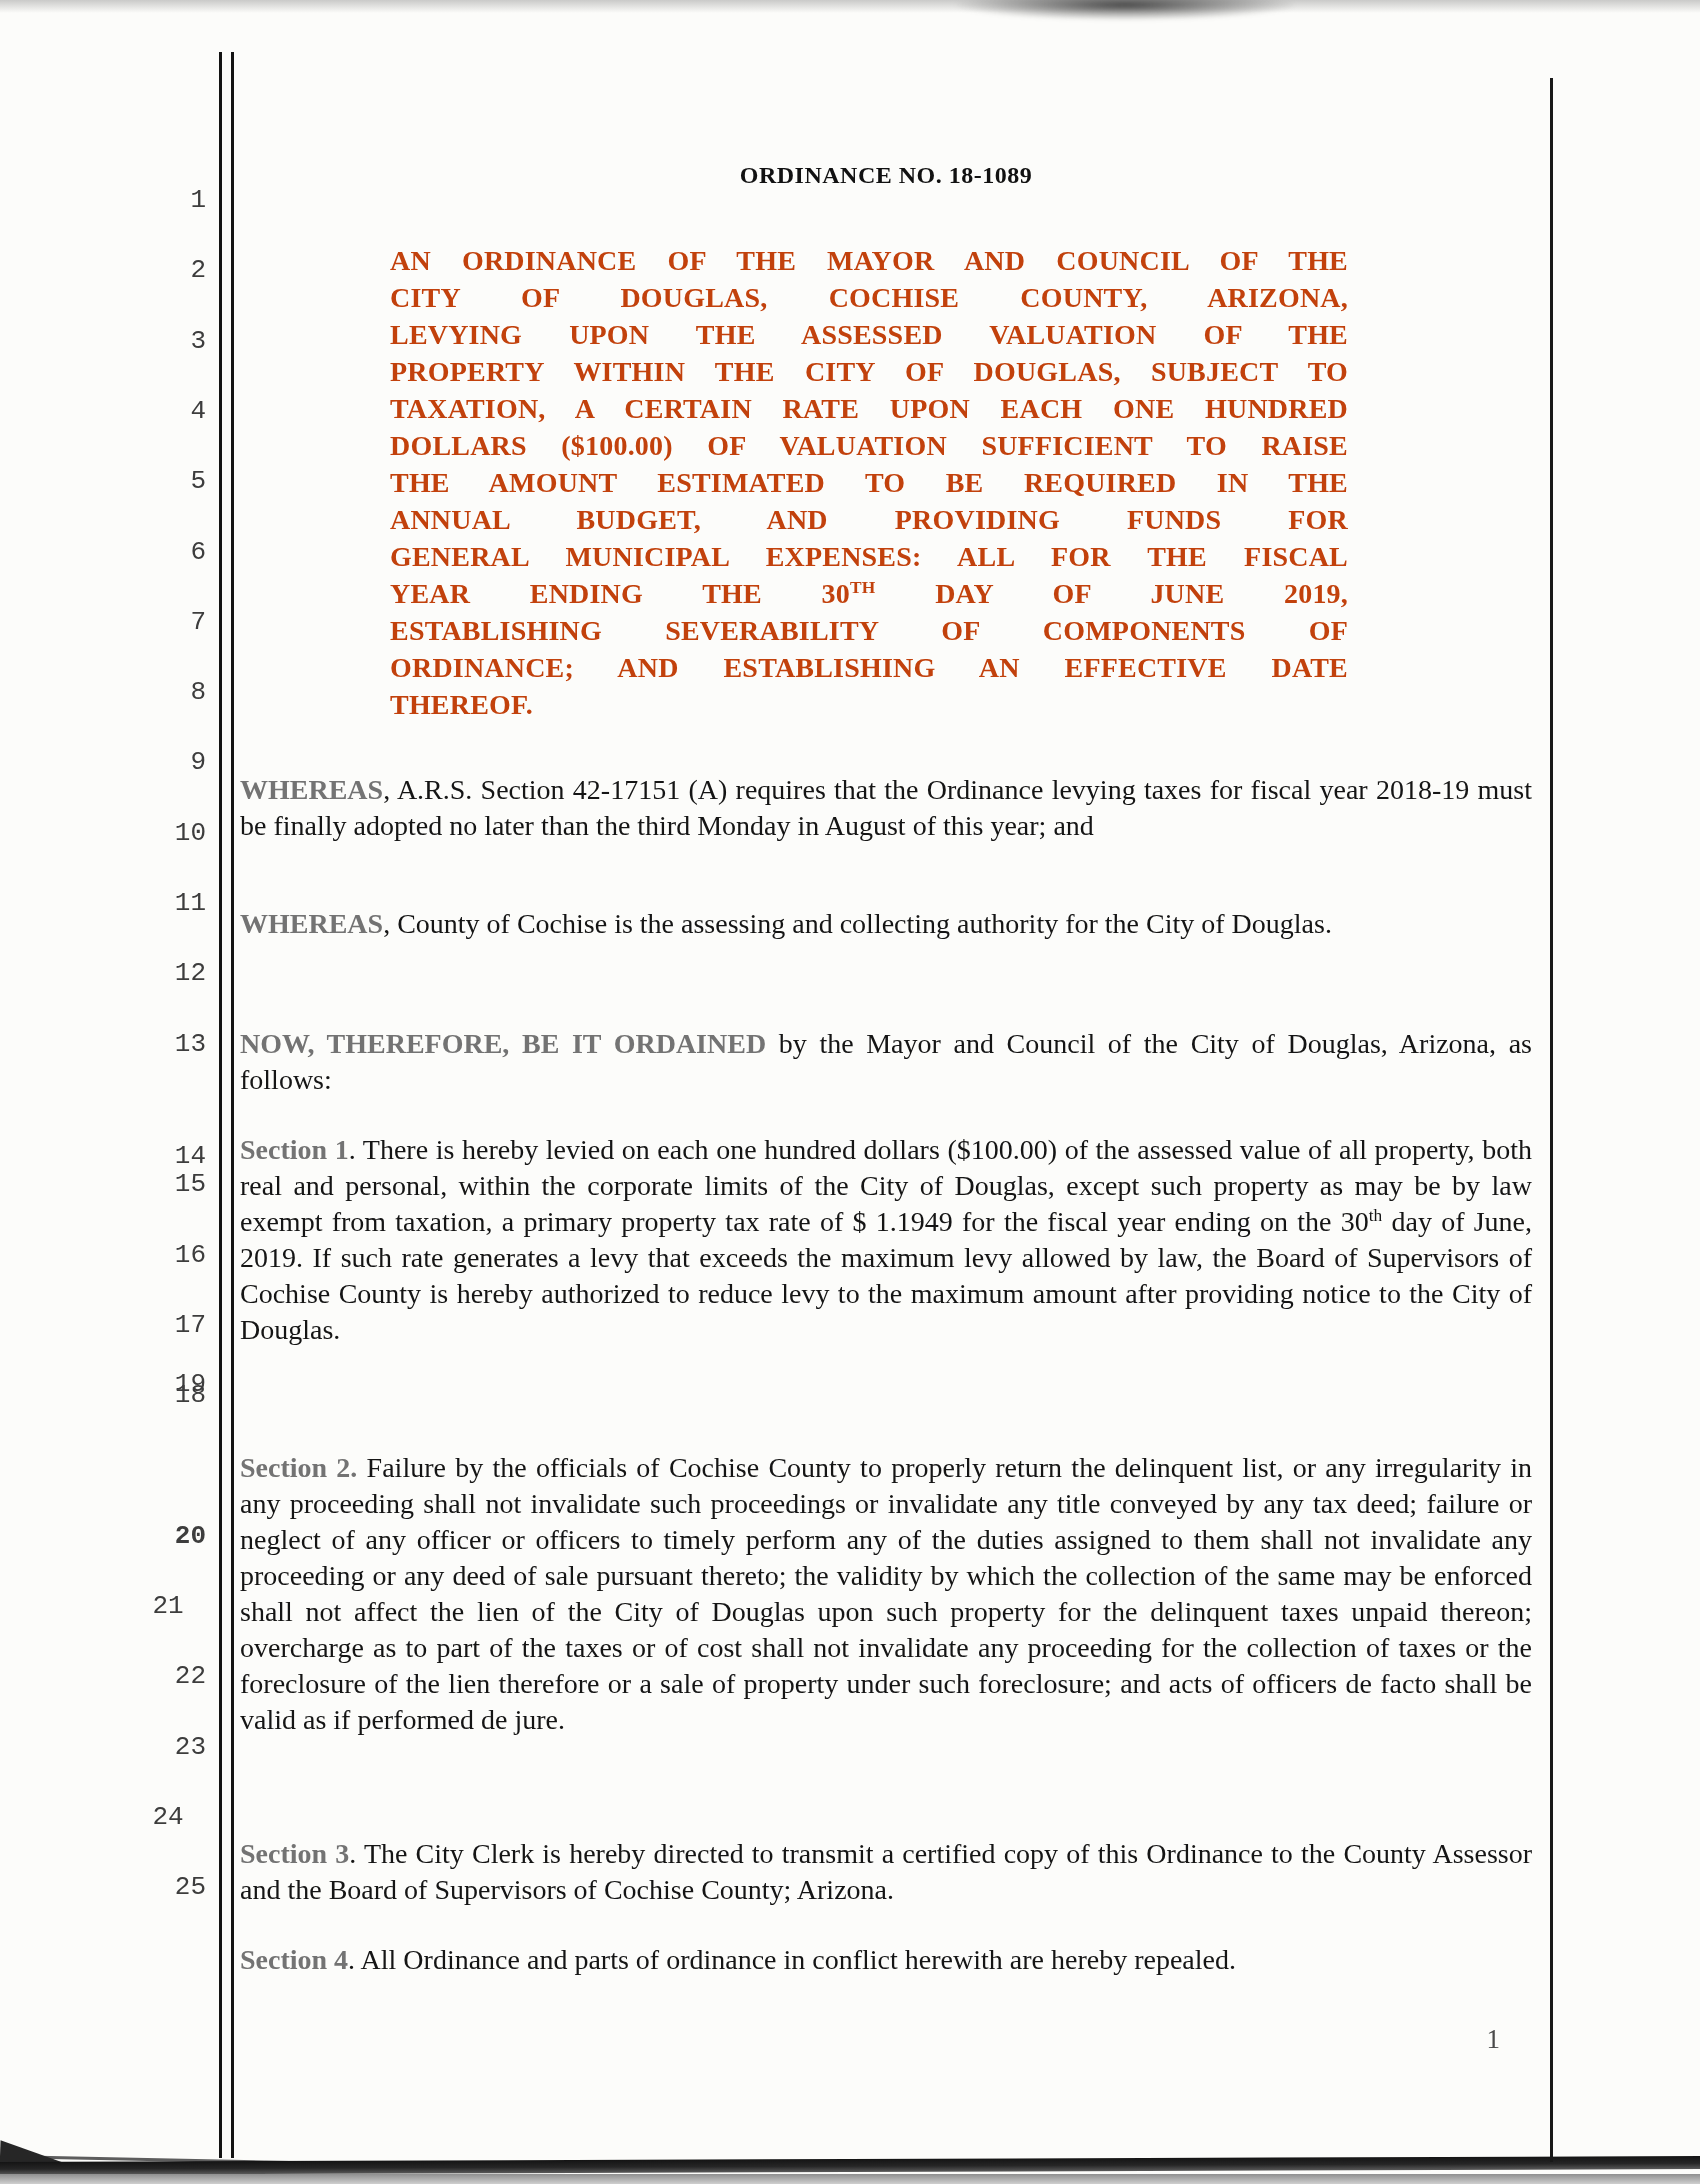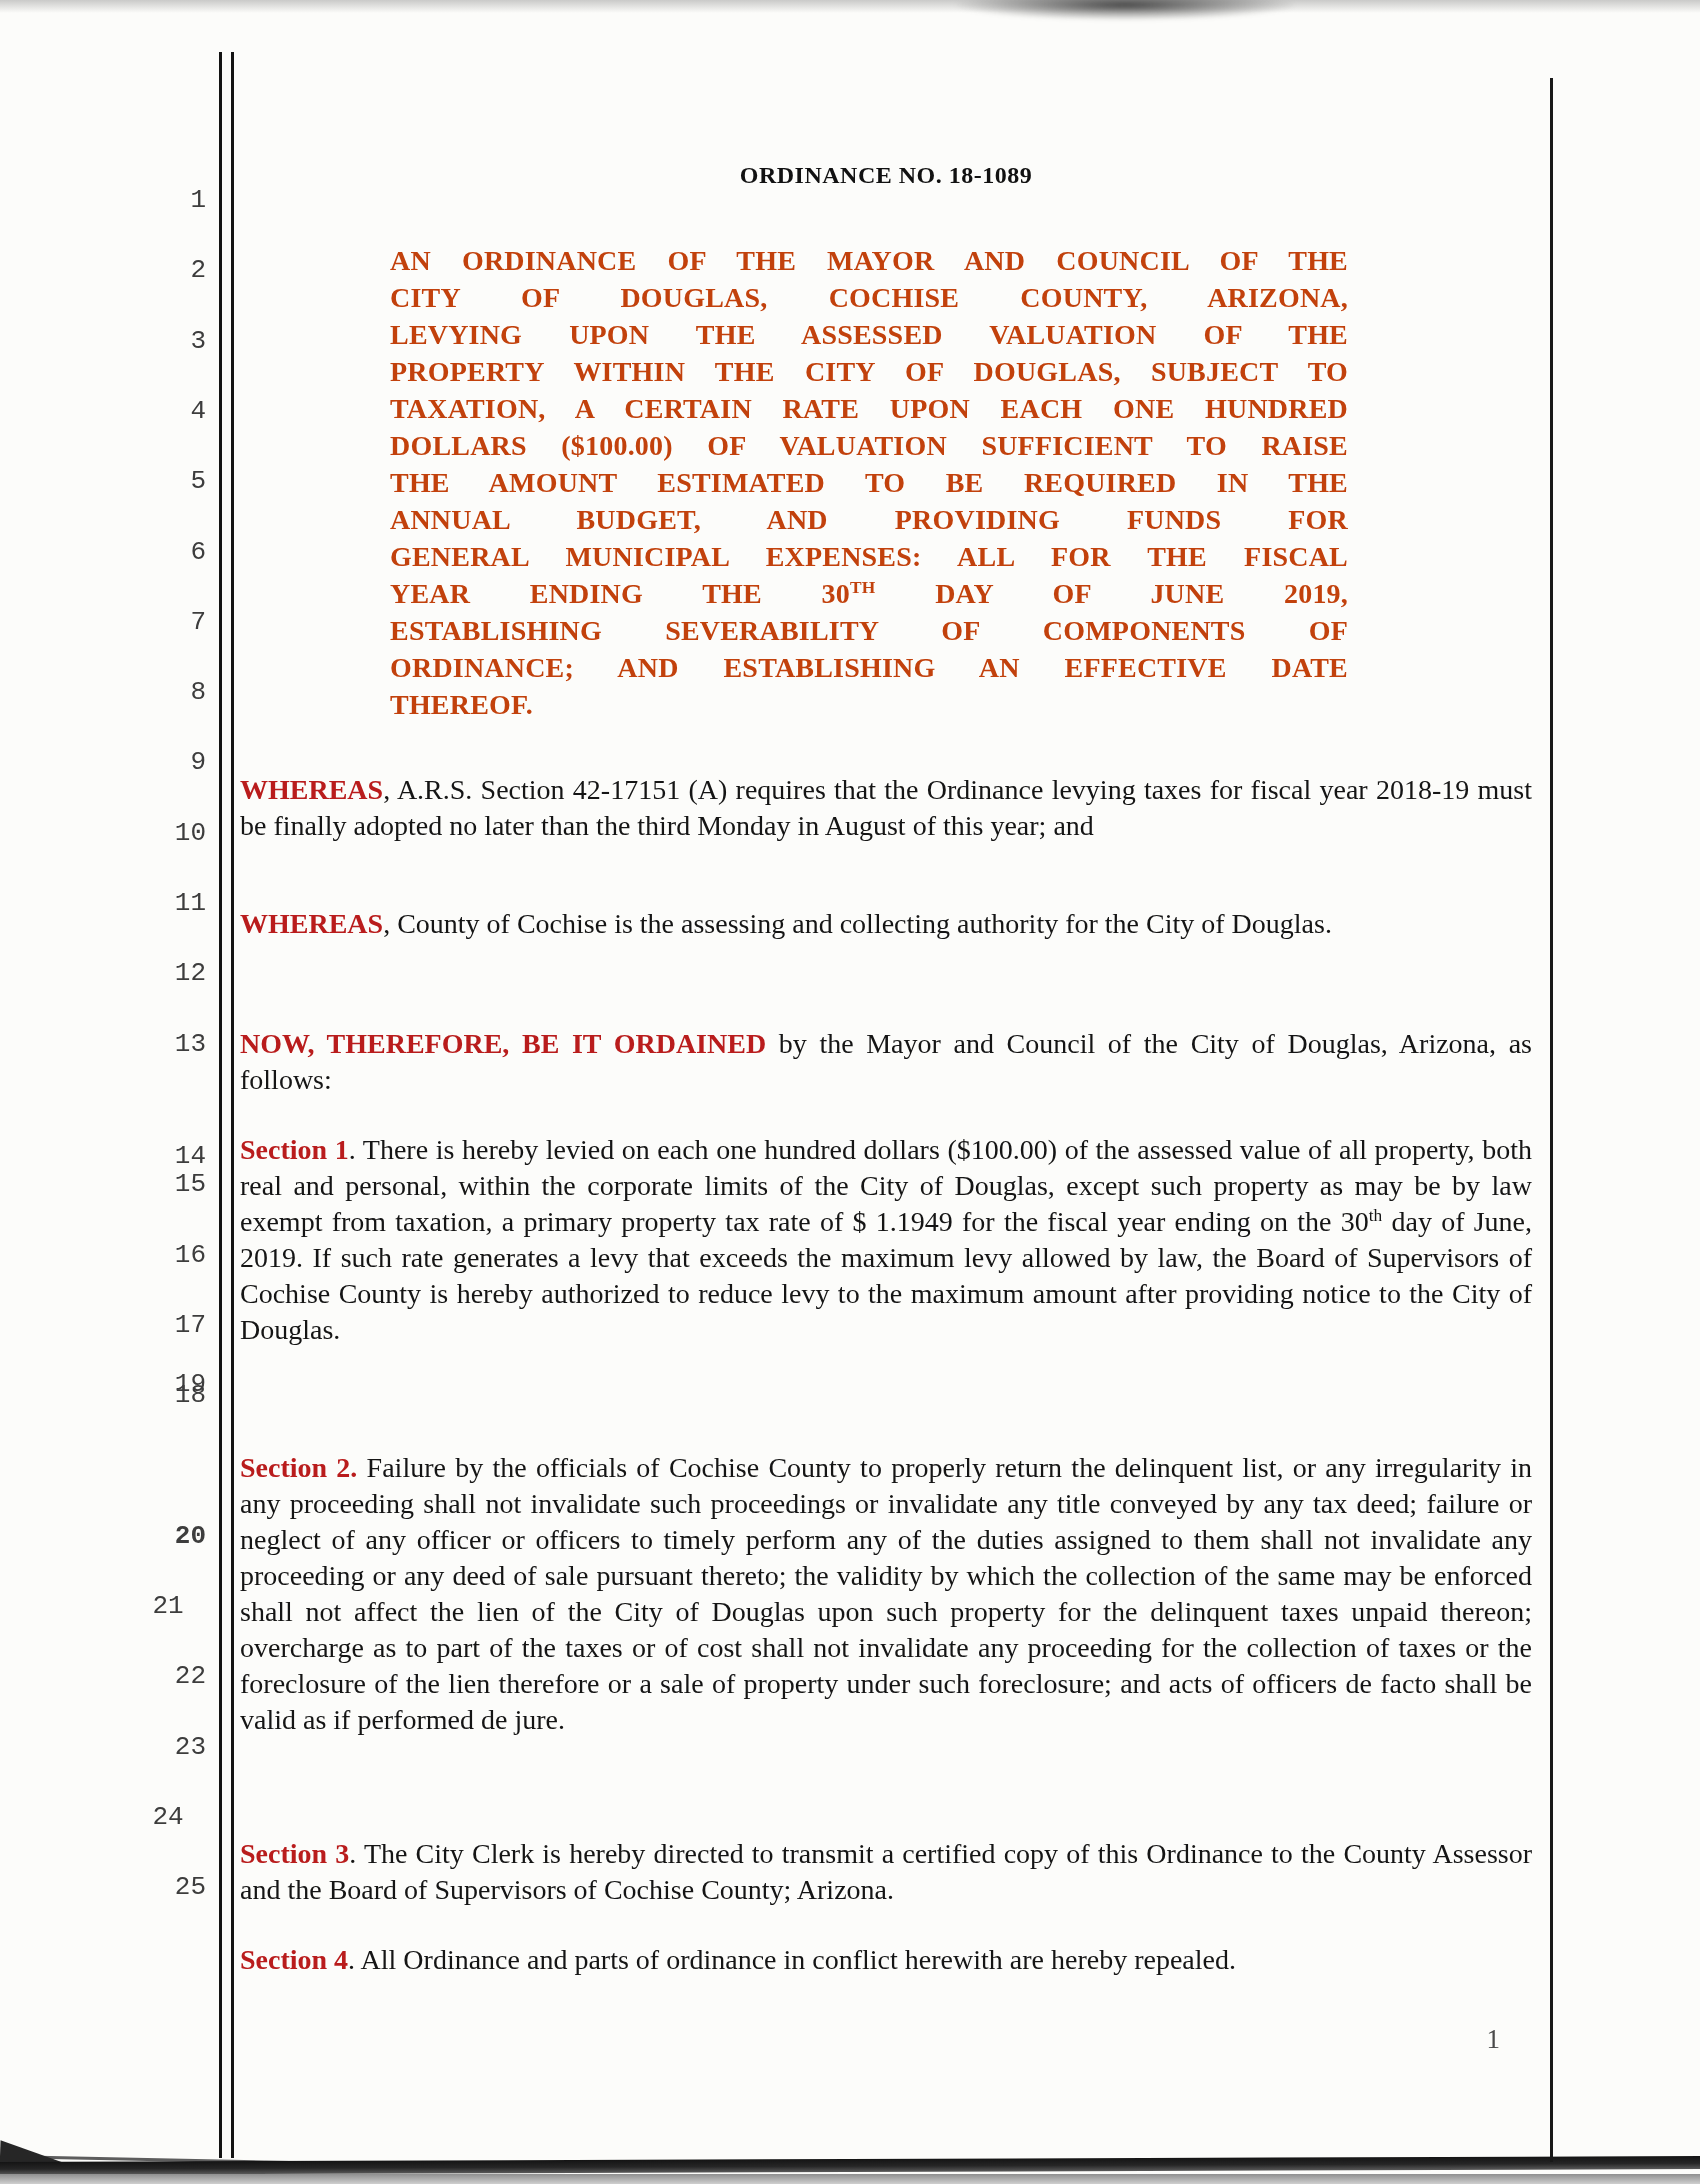"WHEREAS" .body-par .lead { color: #b91c1c -> #737373 }
